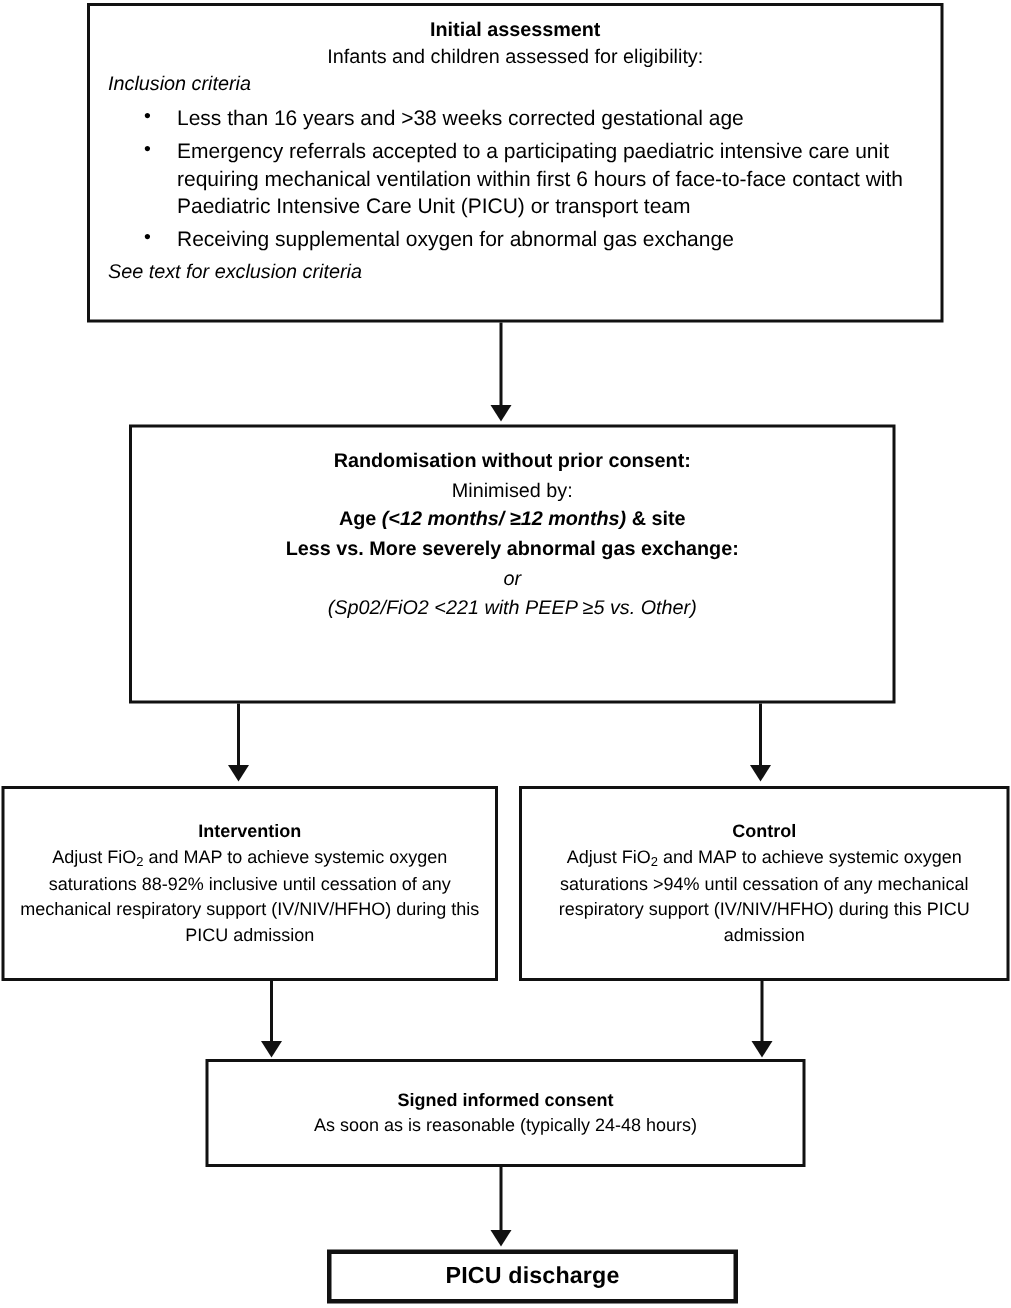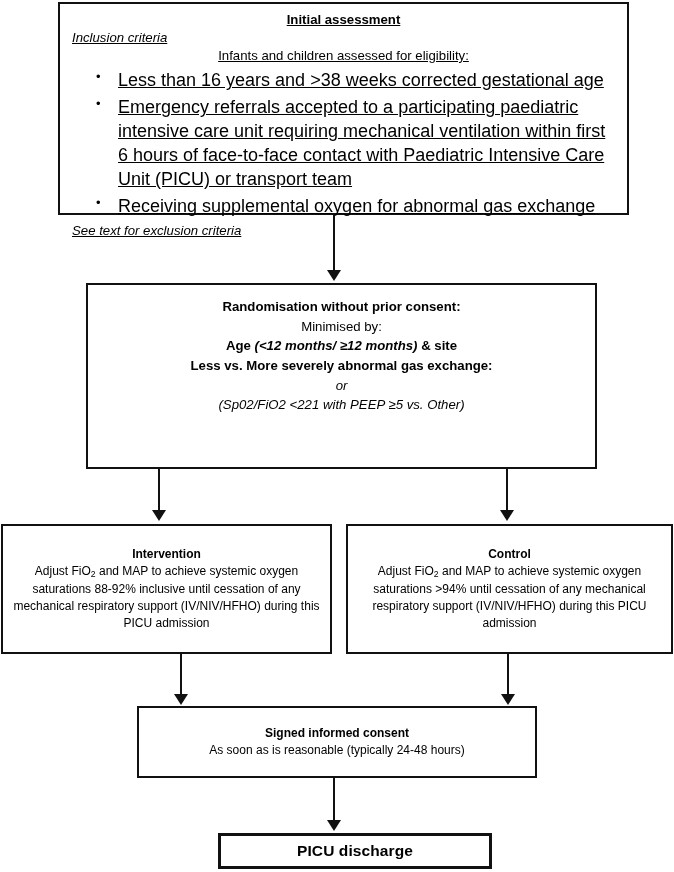"Initial assessment" #box-initial { text-decoration: underline -> none }
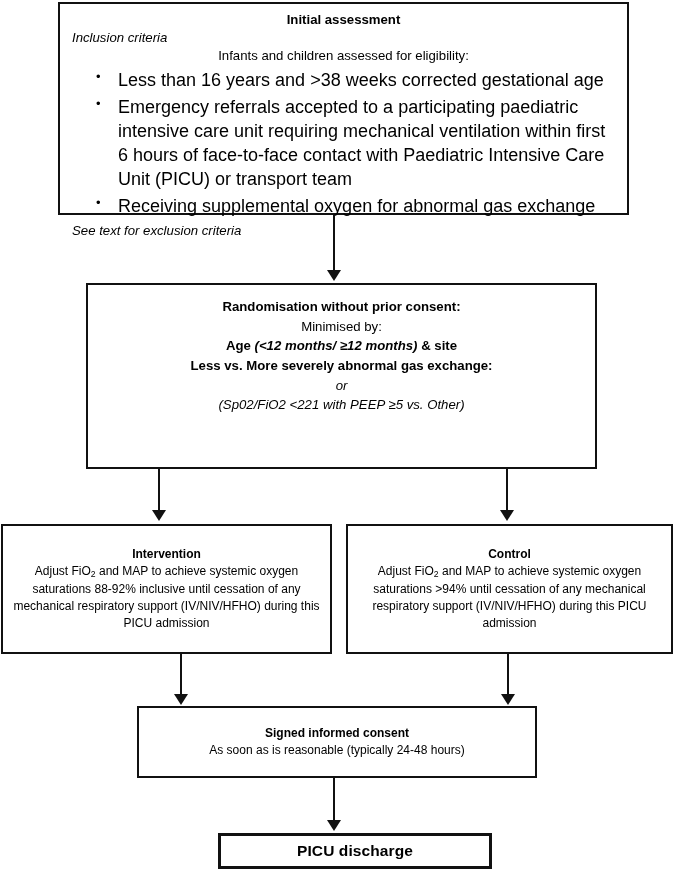"Inclusion criteria" div.line { order: before "Infants and children assessed for" -> after "Infants and children assessed for" }
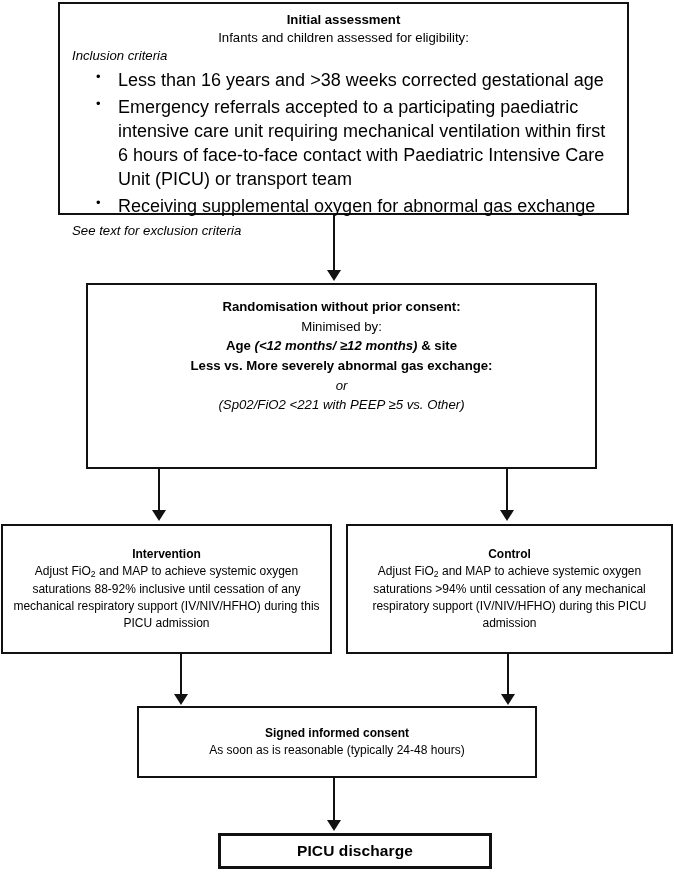"Less than 16 years and" ul.criteria li { font-size: 18px -> 14px }
